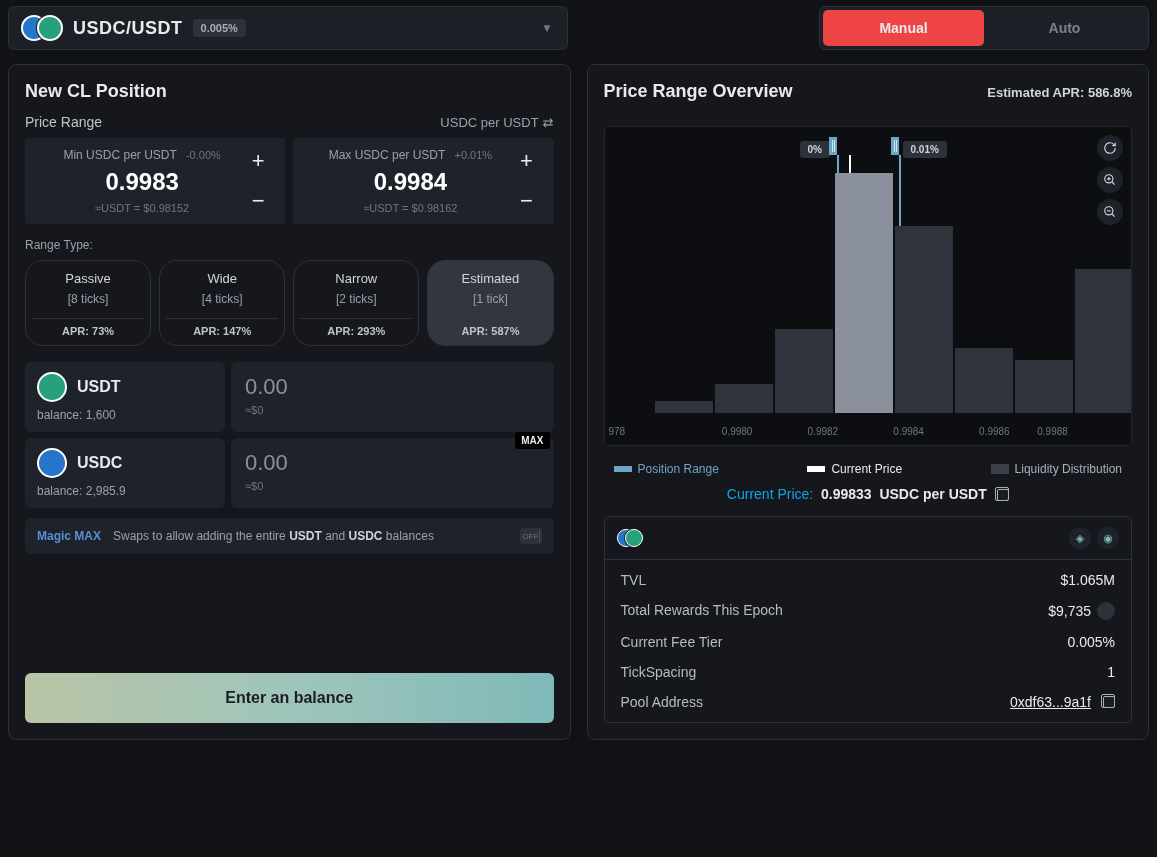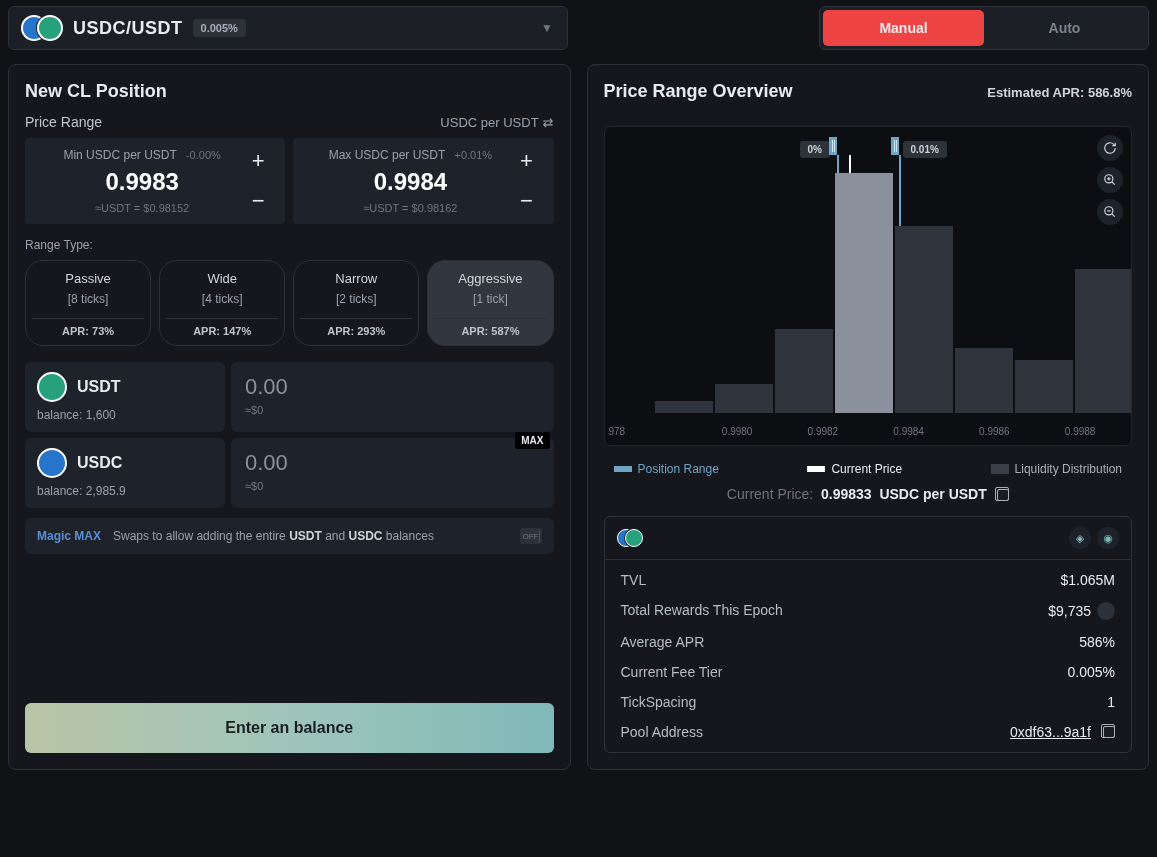"Aggressive" div.rt-name { text: Aggressive -> Estimated }
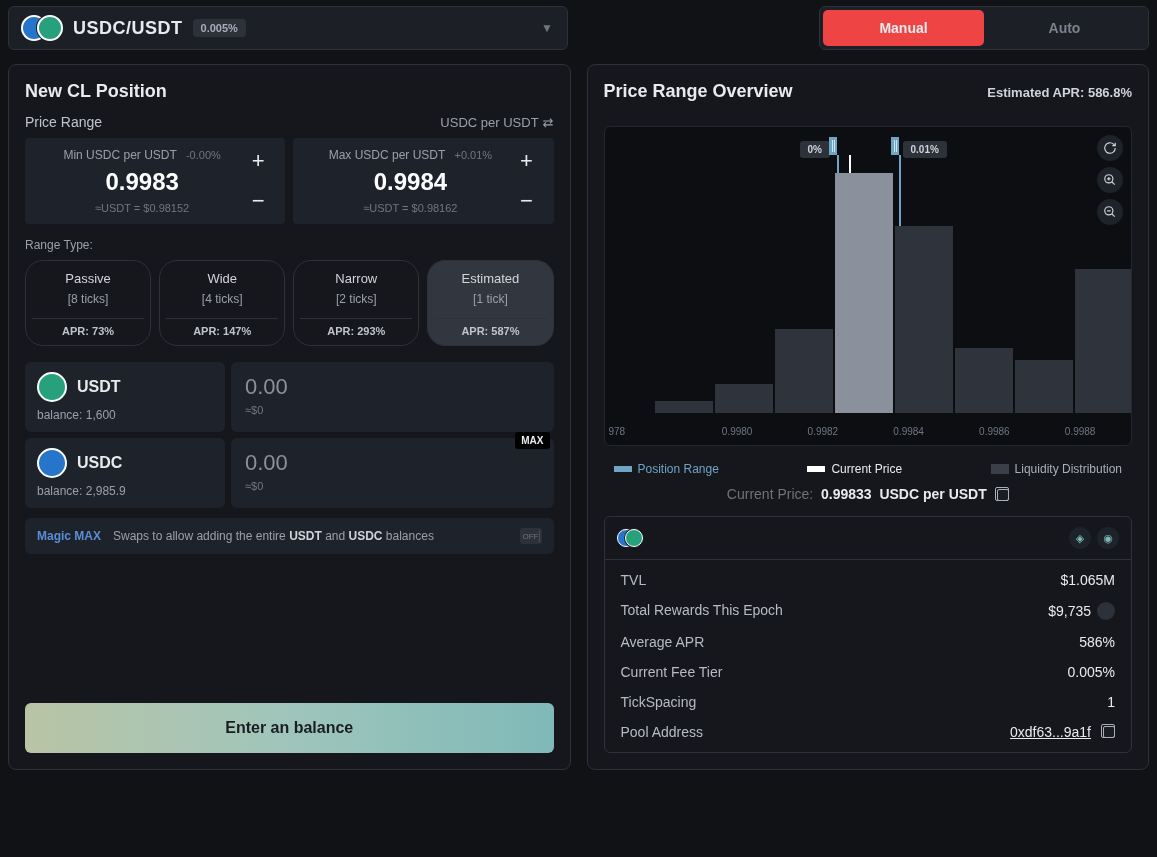"0.9988" .axis span:last-child { text-align: center -> left }
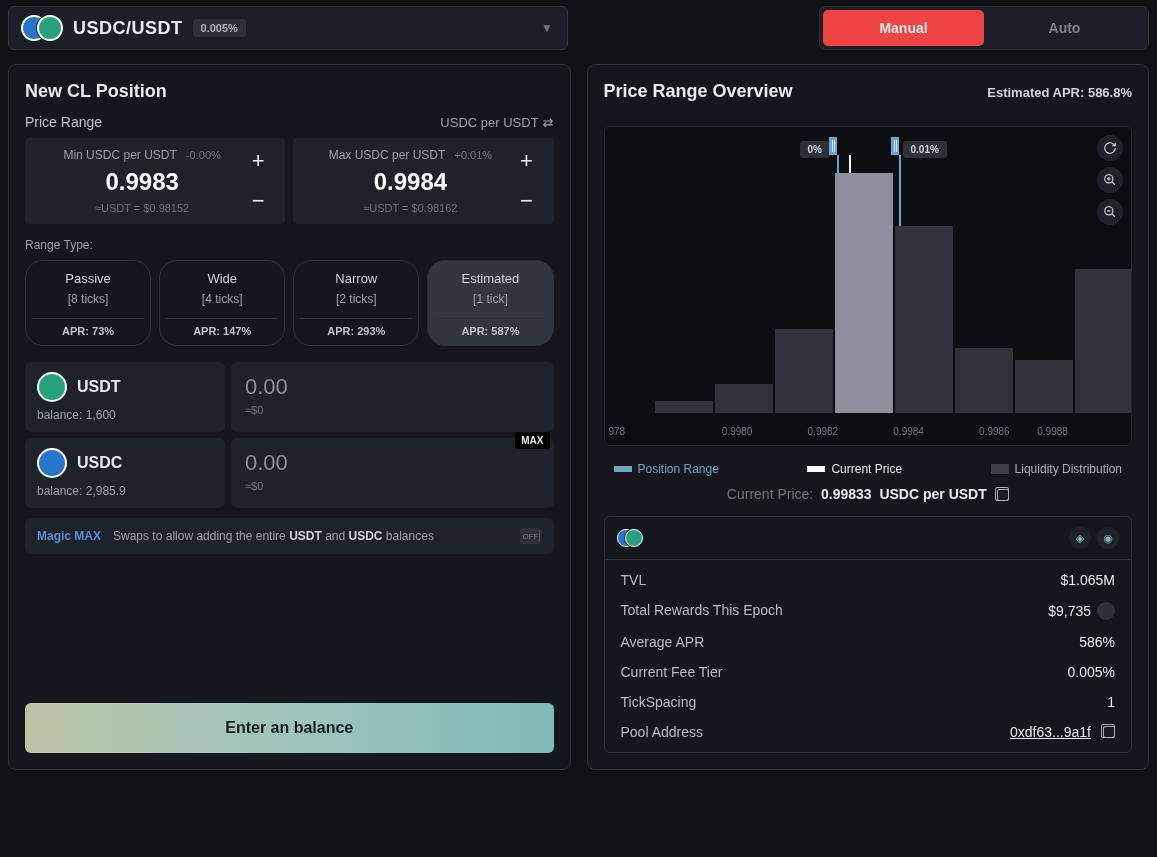"Current Price:" .cur-price .lbl { color: #737373 -> #0ea5e9 }
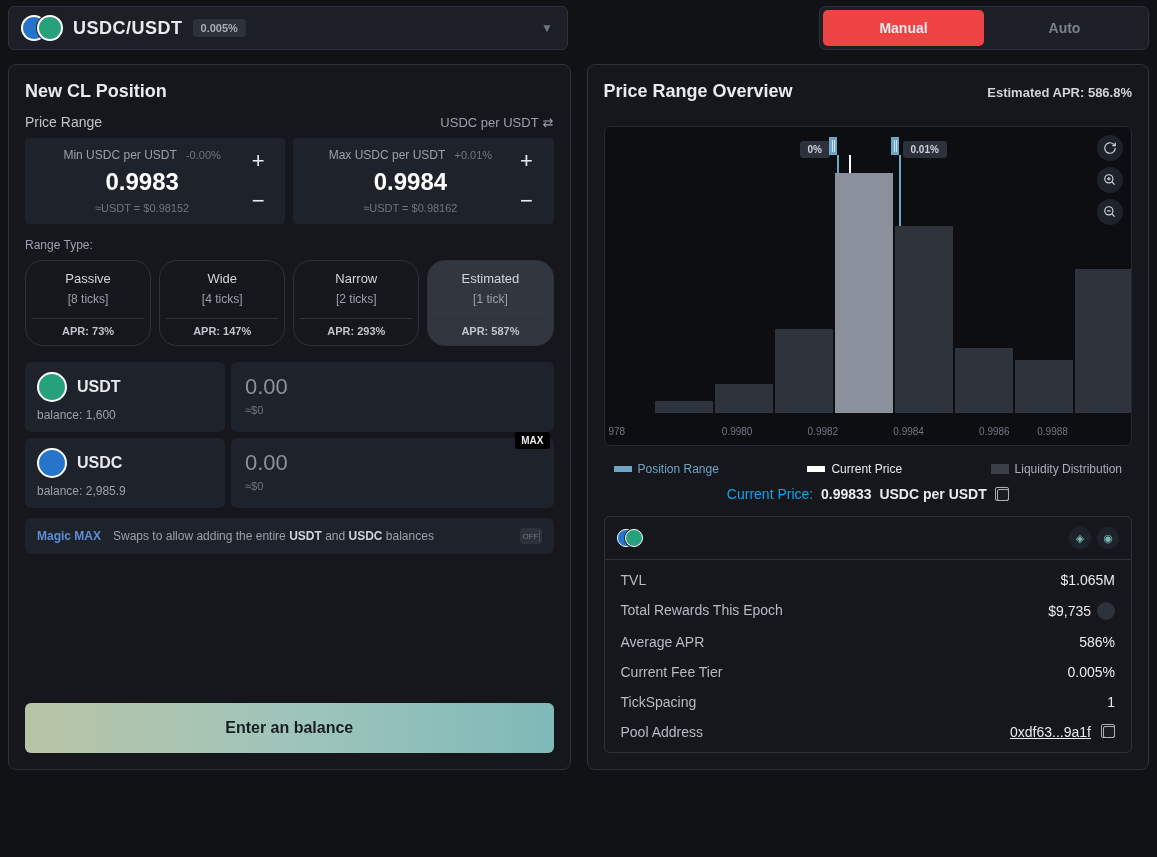"Average APR" div.stat-row { html: <div> <span>Average APR</span> <span>586%</span> </div> -> none }
